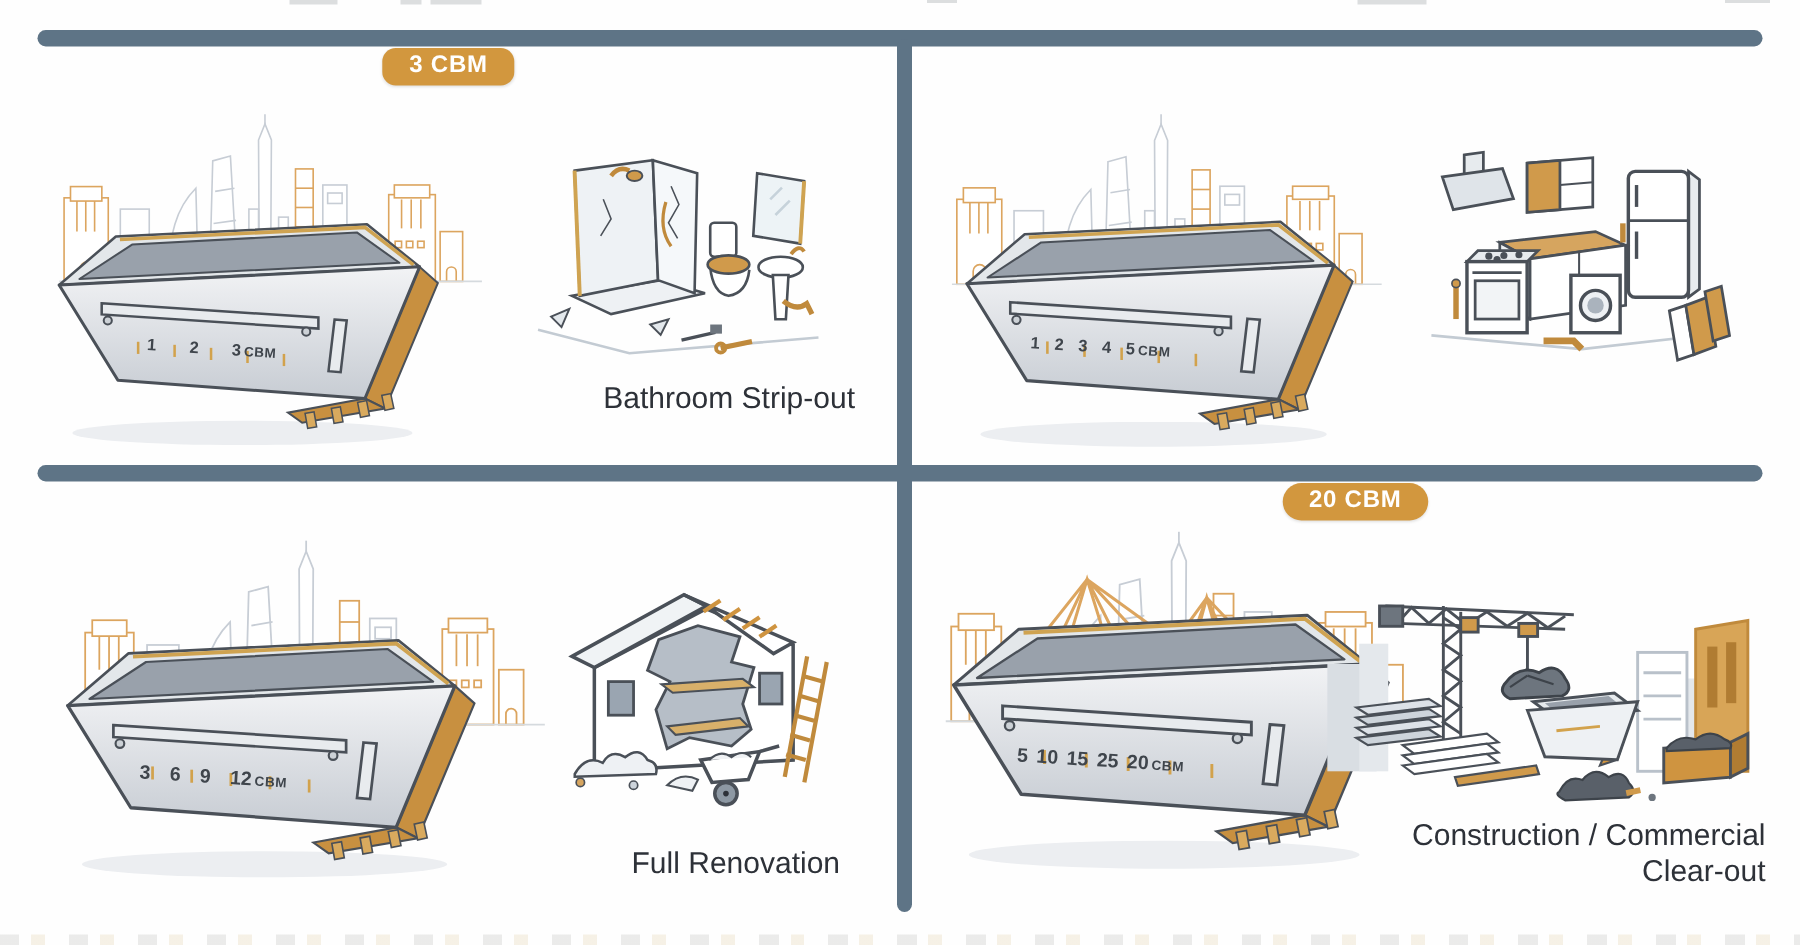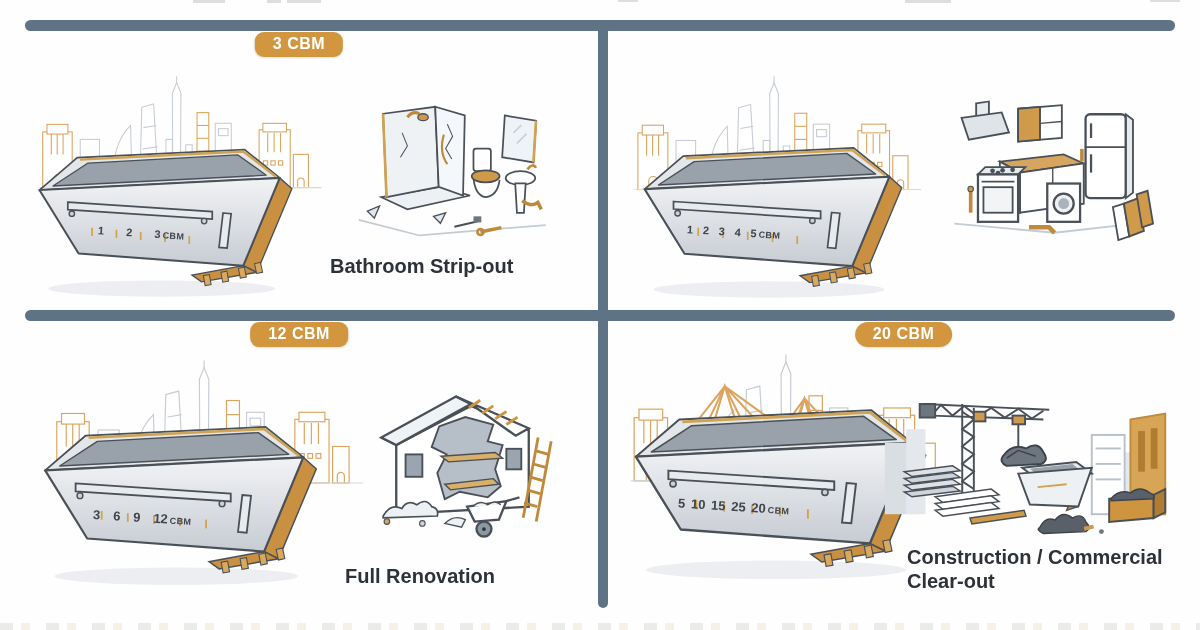"Bathroom Strip-out" .caption { font-weight: 700 -> 400; text-align: left -> right }
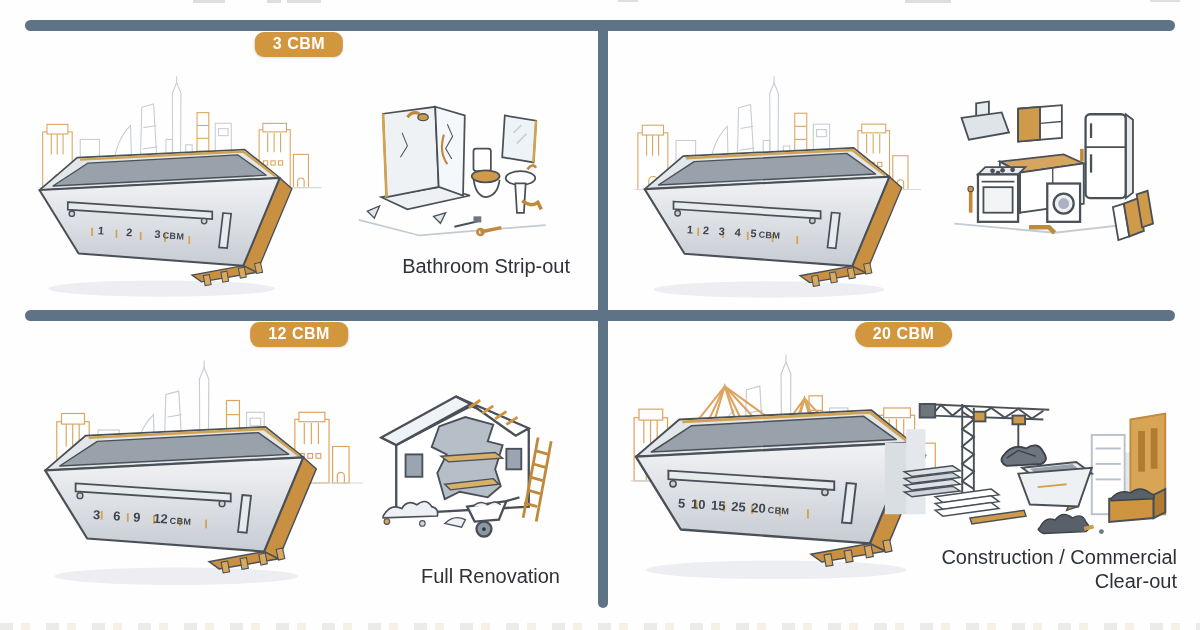"12 CBM" div.badge { html: <div>12 CBM</div> -> none }
